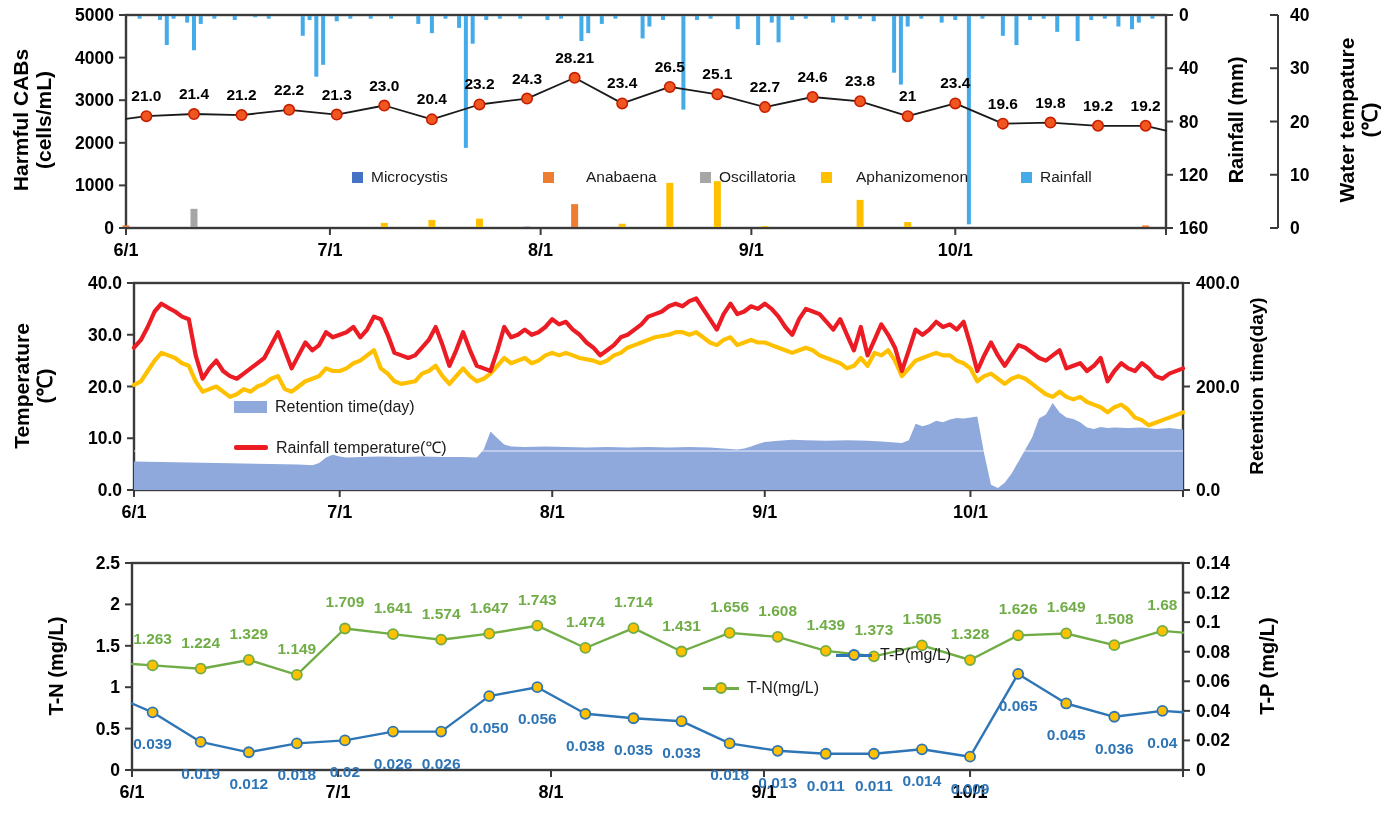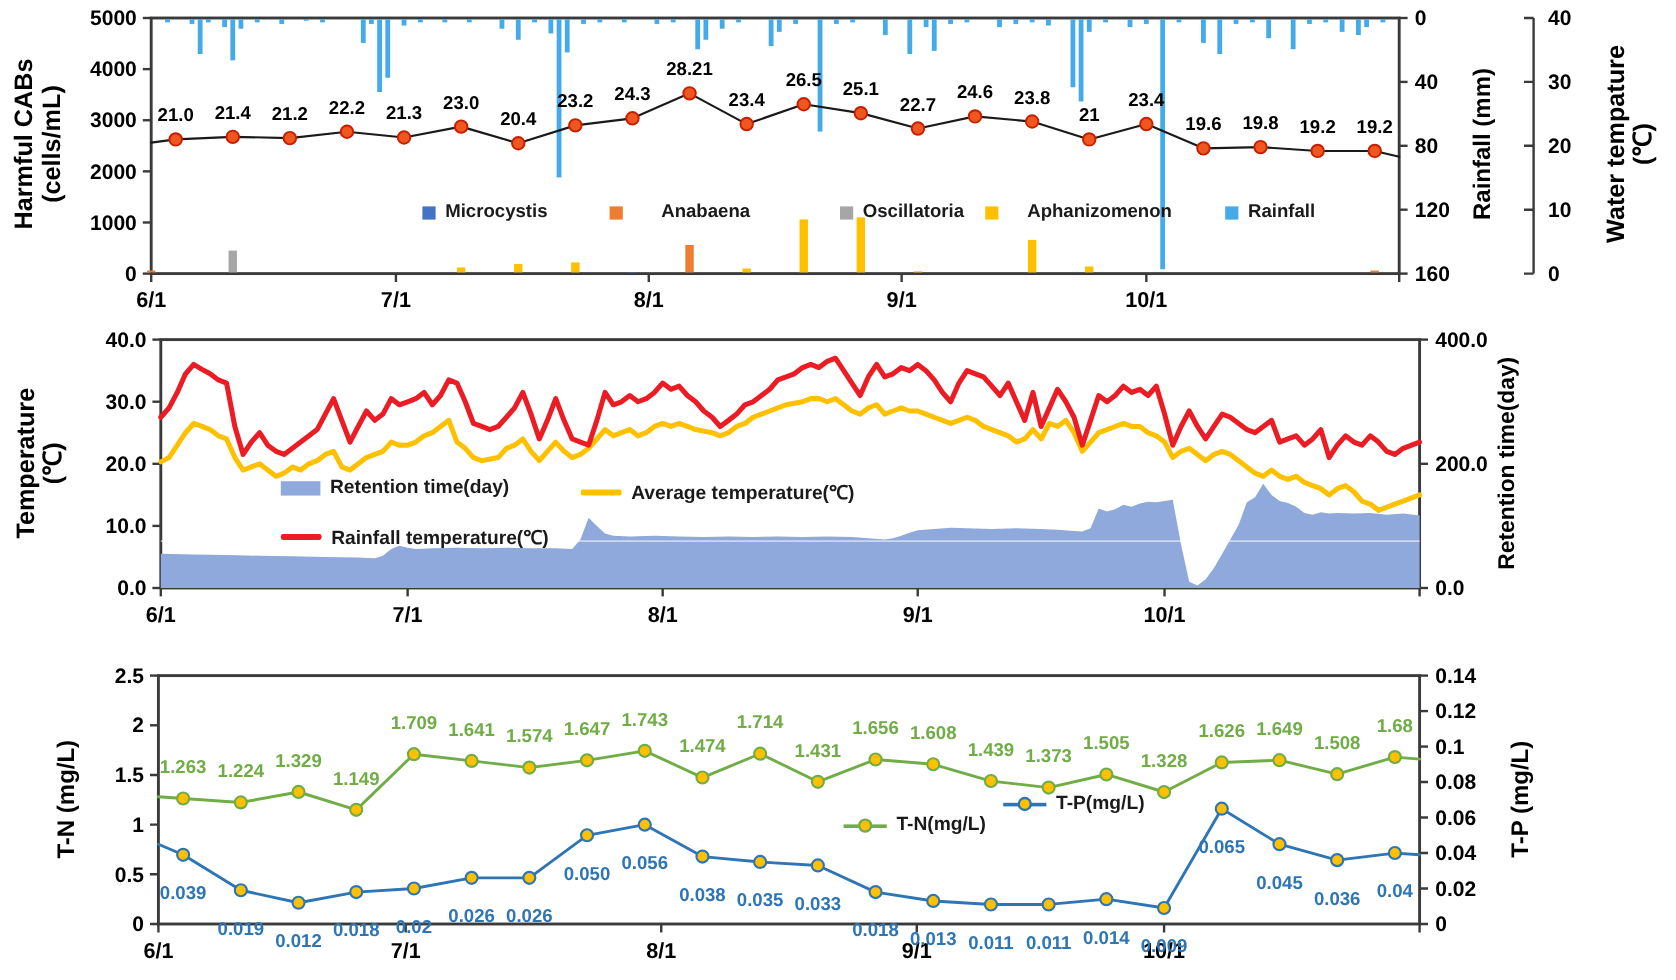"Microcystis" .legend-item { font-weight: 700 -> 400 }
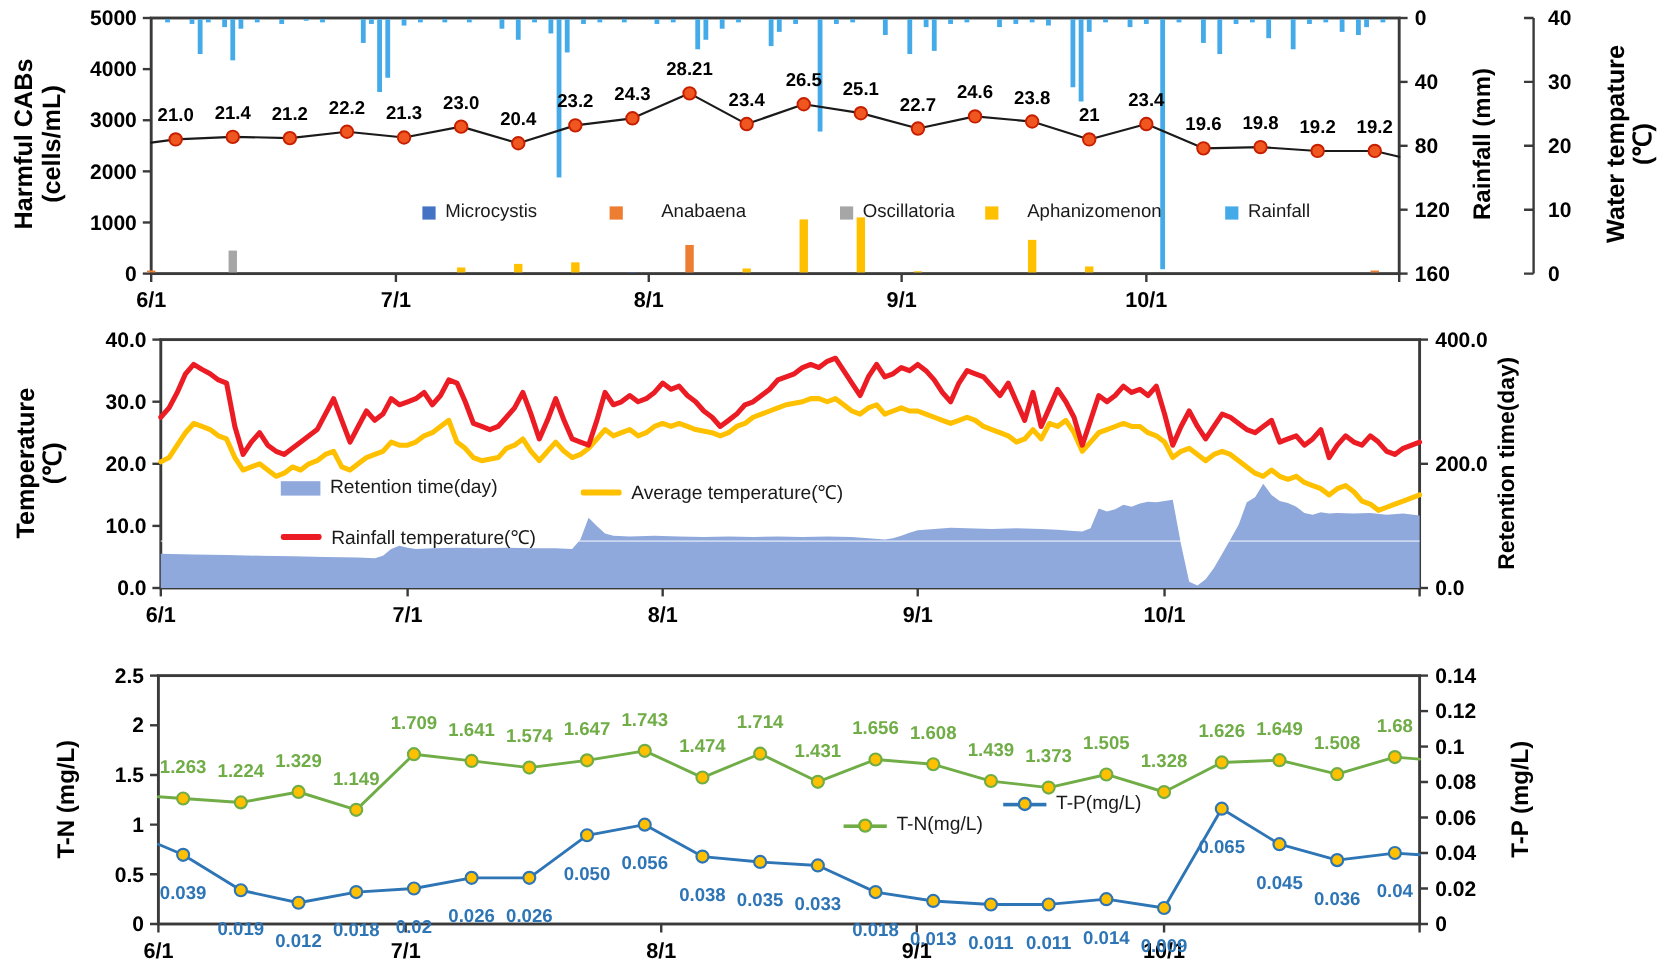"Anabaena" div.legend-item { left: 508px -> 543px }
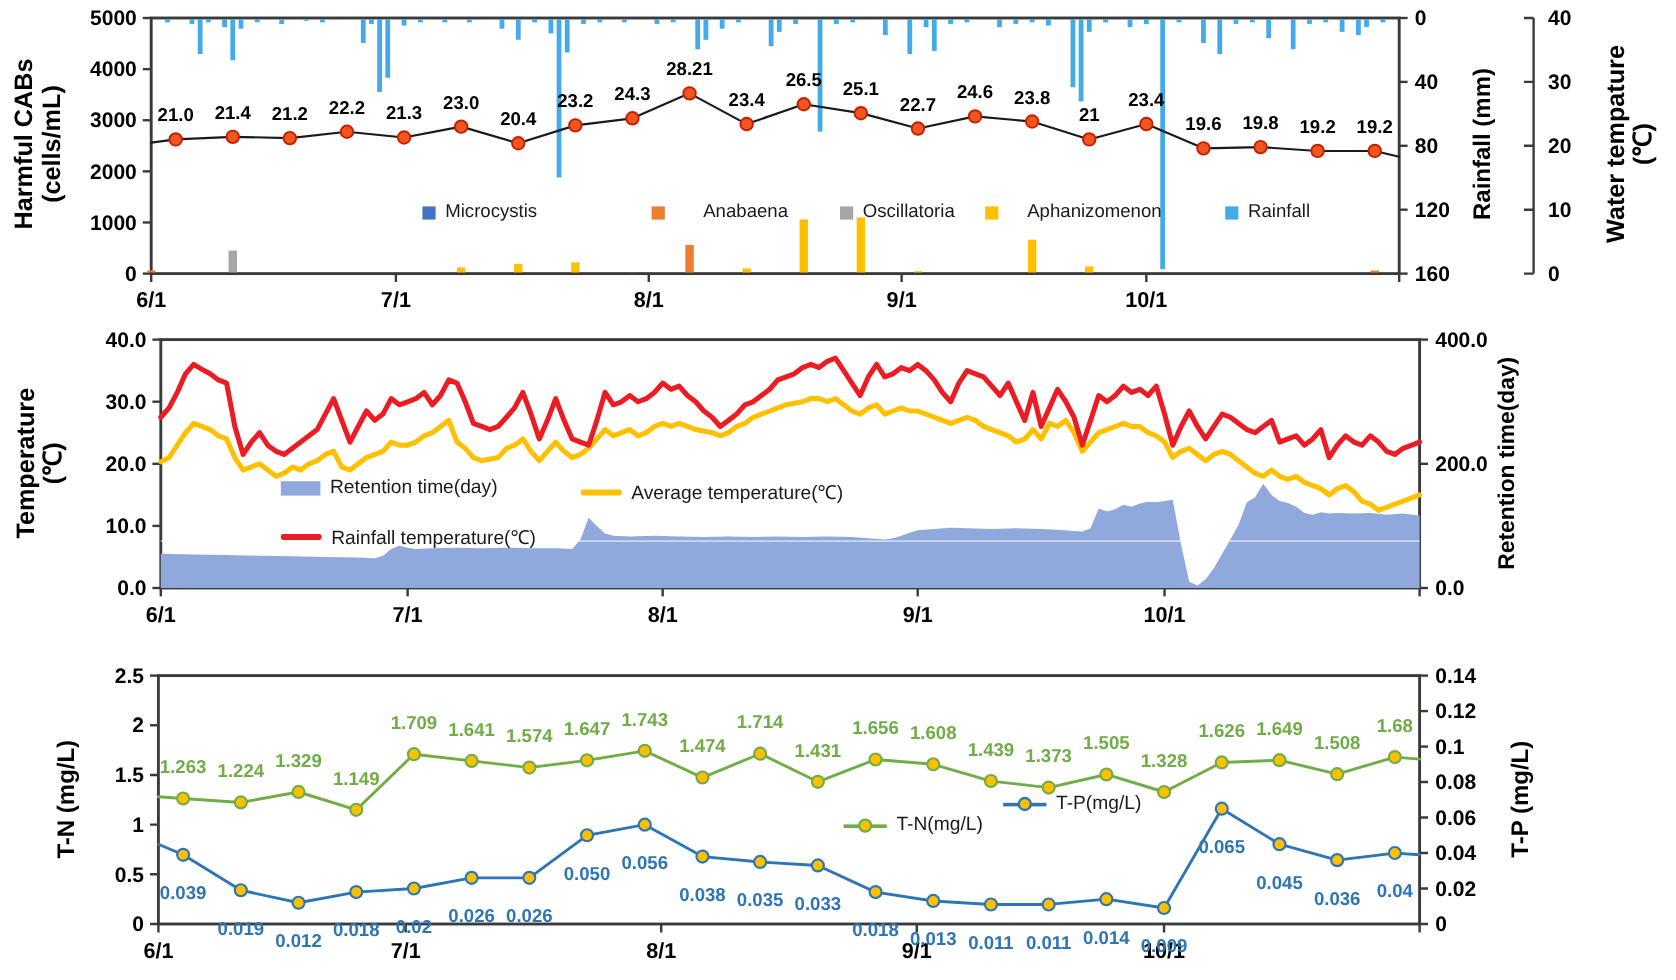"Average temperature(℃)" div.legend-item { html: <div> <span></span> <span>Average temperature(℃)</span> </div> -> none }
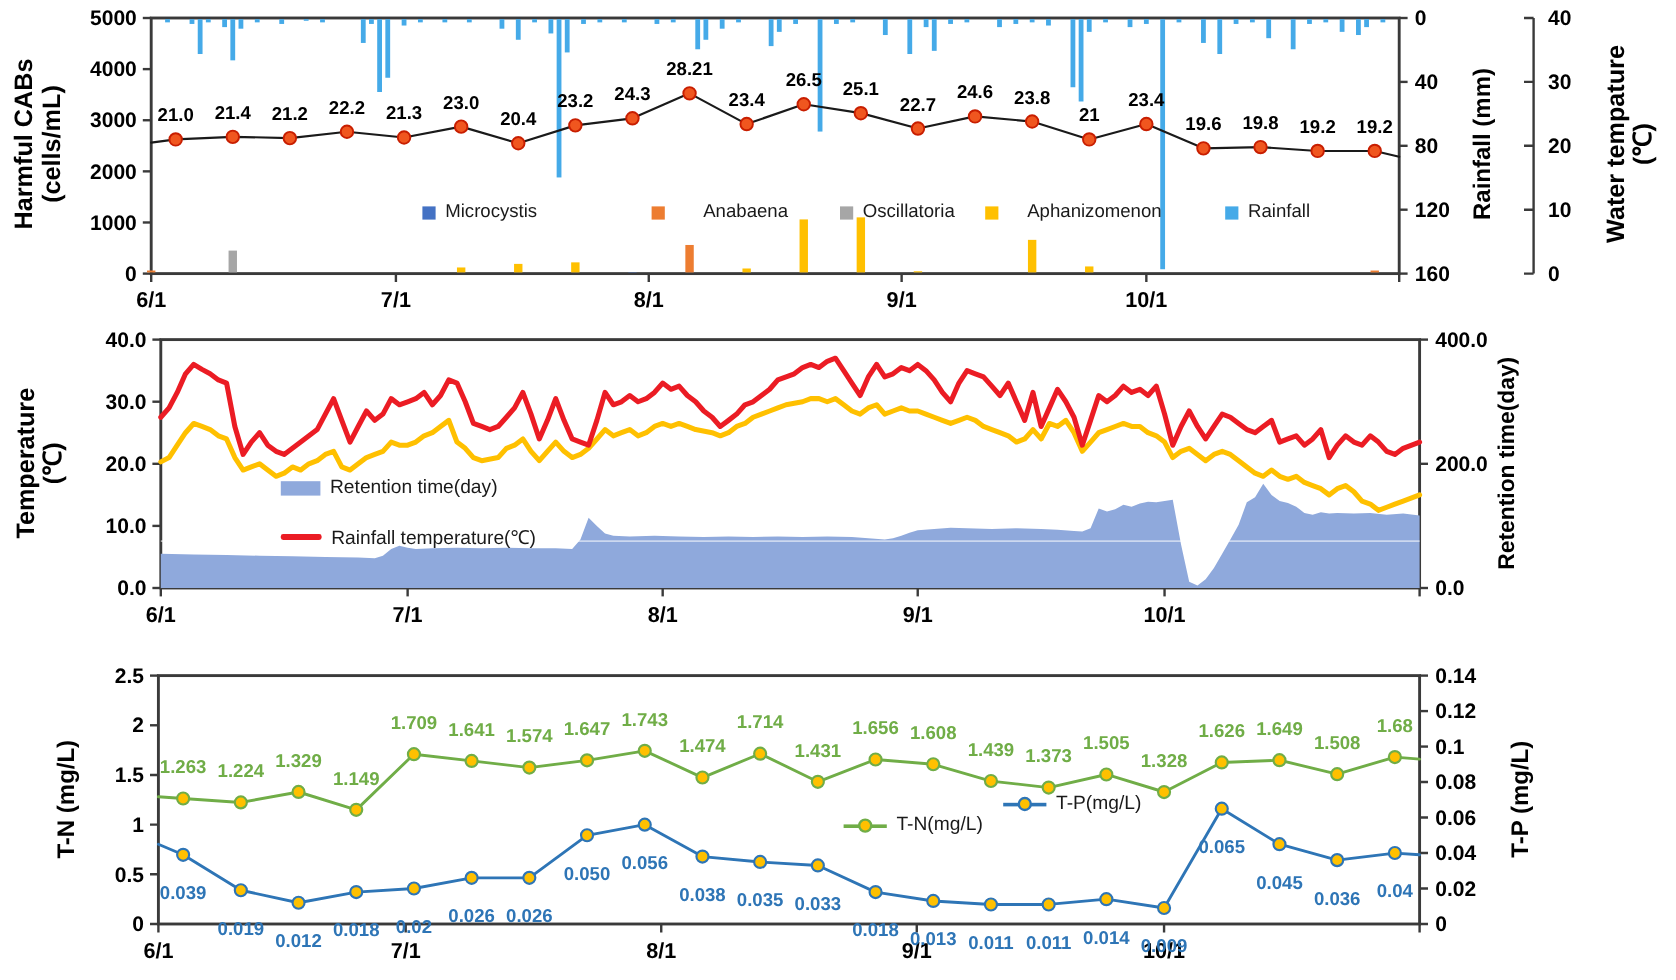"T-P(mg/L)" div.legend-item { top: 661px -> 646px }
